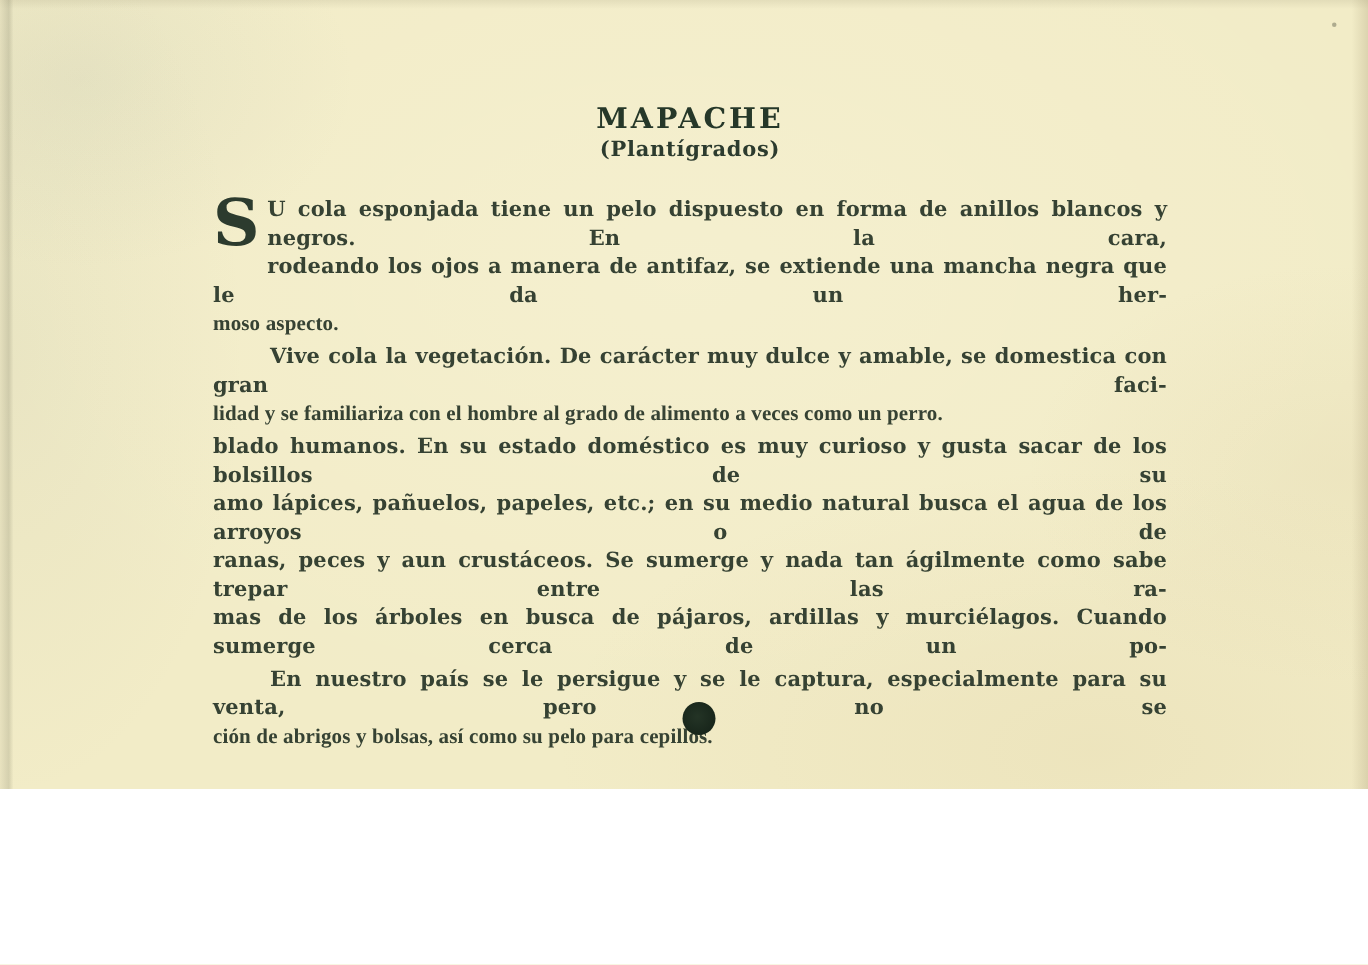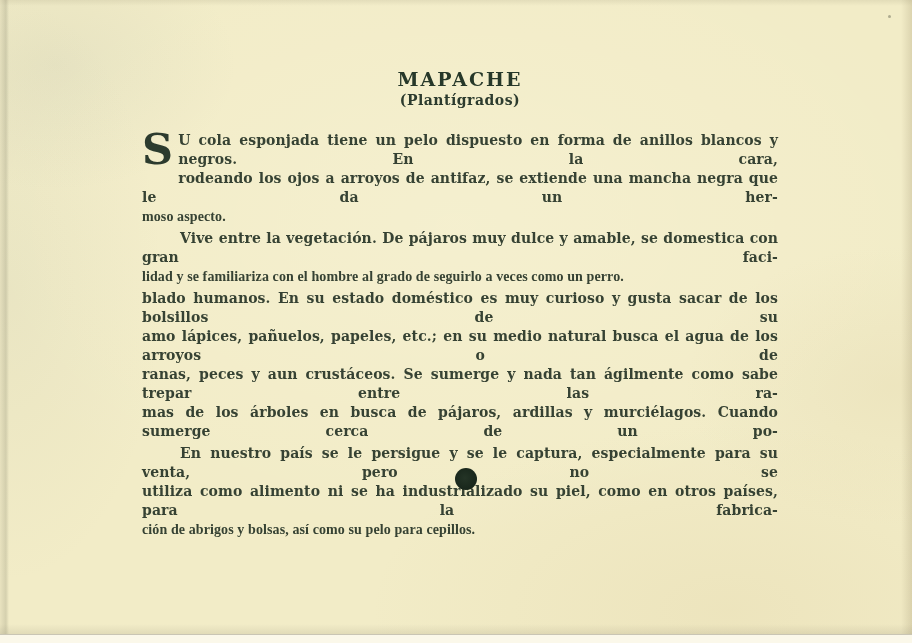"MAPACHE" .page { height: 643px -> 526px }
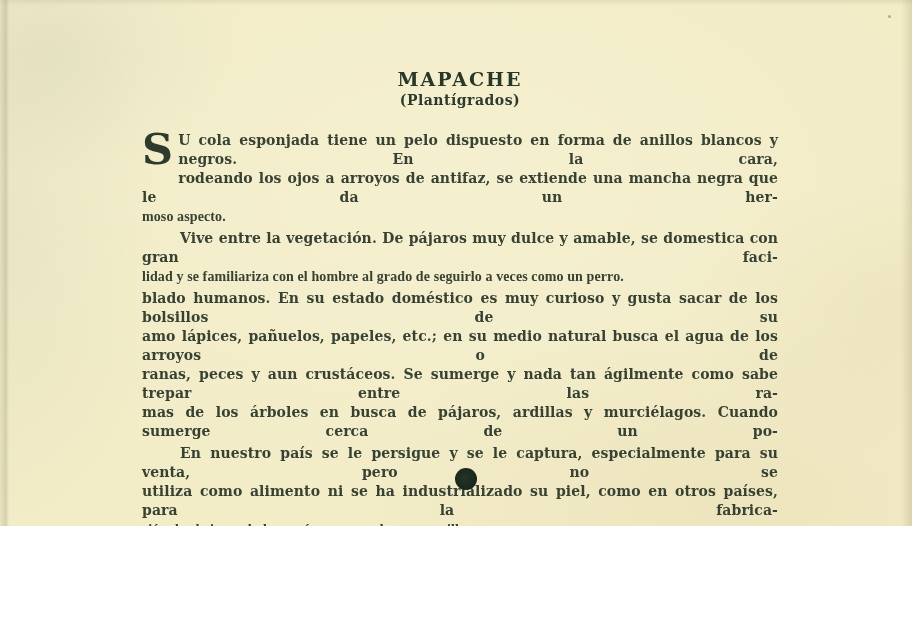"rodeando los ojos a arroyos" div.ln { text: arroyos -> manera }
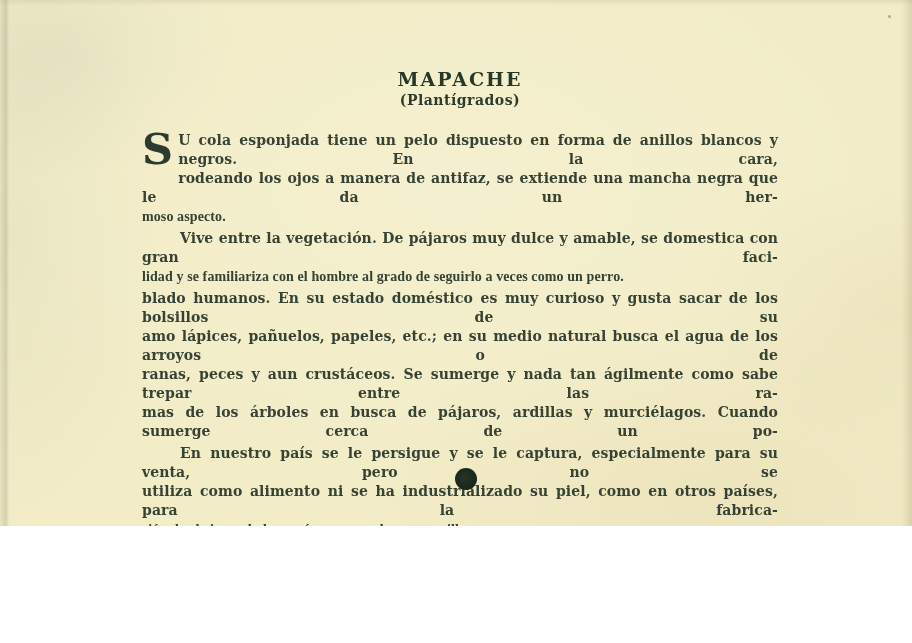"Vive entre la vegetación. De" div.ln { text: entre la vegetación. De pájaros -> cola la vegetación. De carácter }
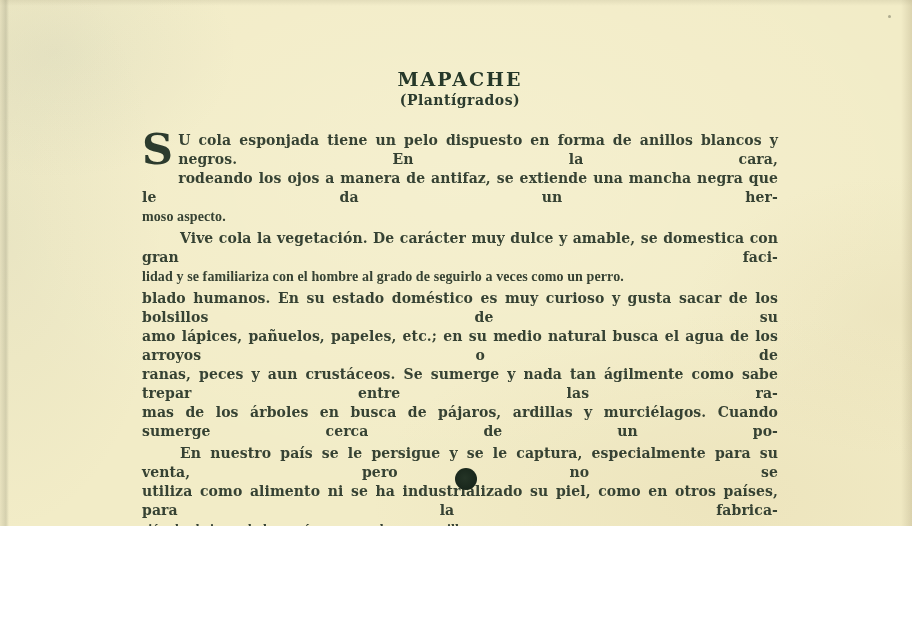"lidad y se familiariza con" div.ln { text: seguirlo -> alimento }
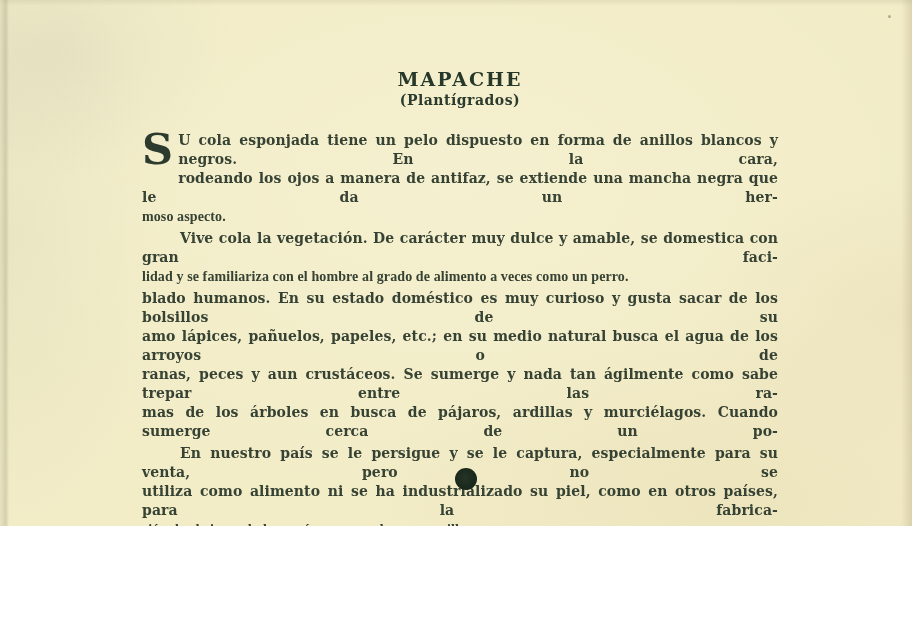"utiliza como alimento ni se" div.ln { html: <div>utiliza como alimento ni se ha industrializado su piel, como en otros países, para la fabrica-</div> -> none }
